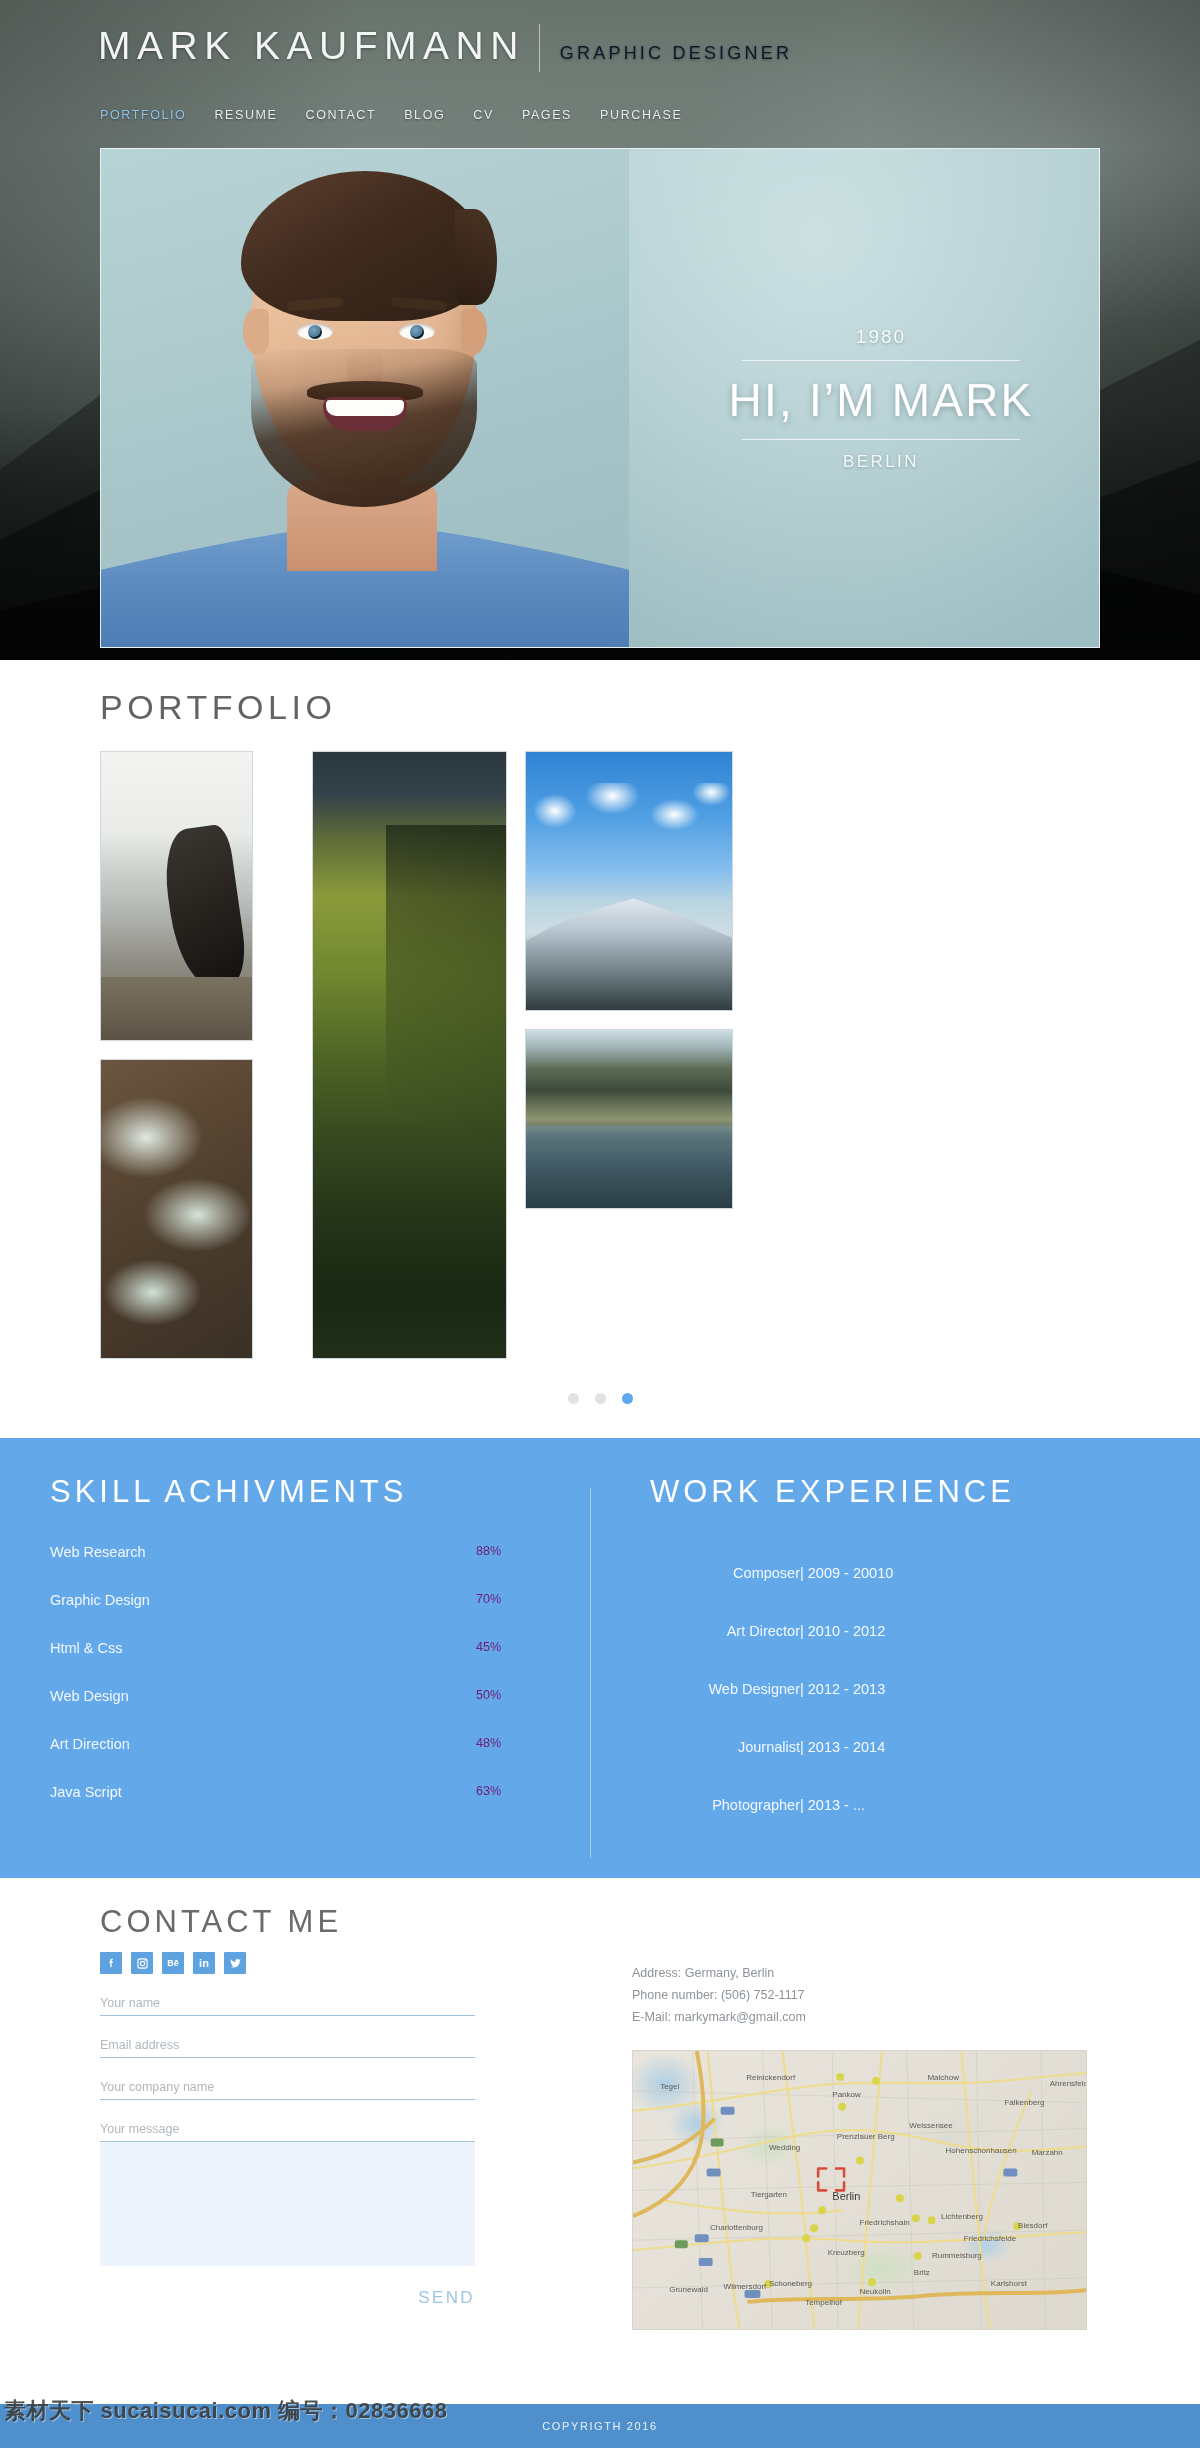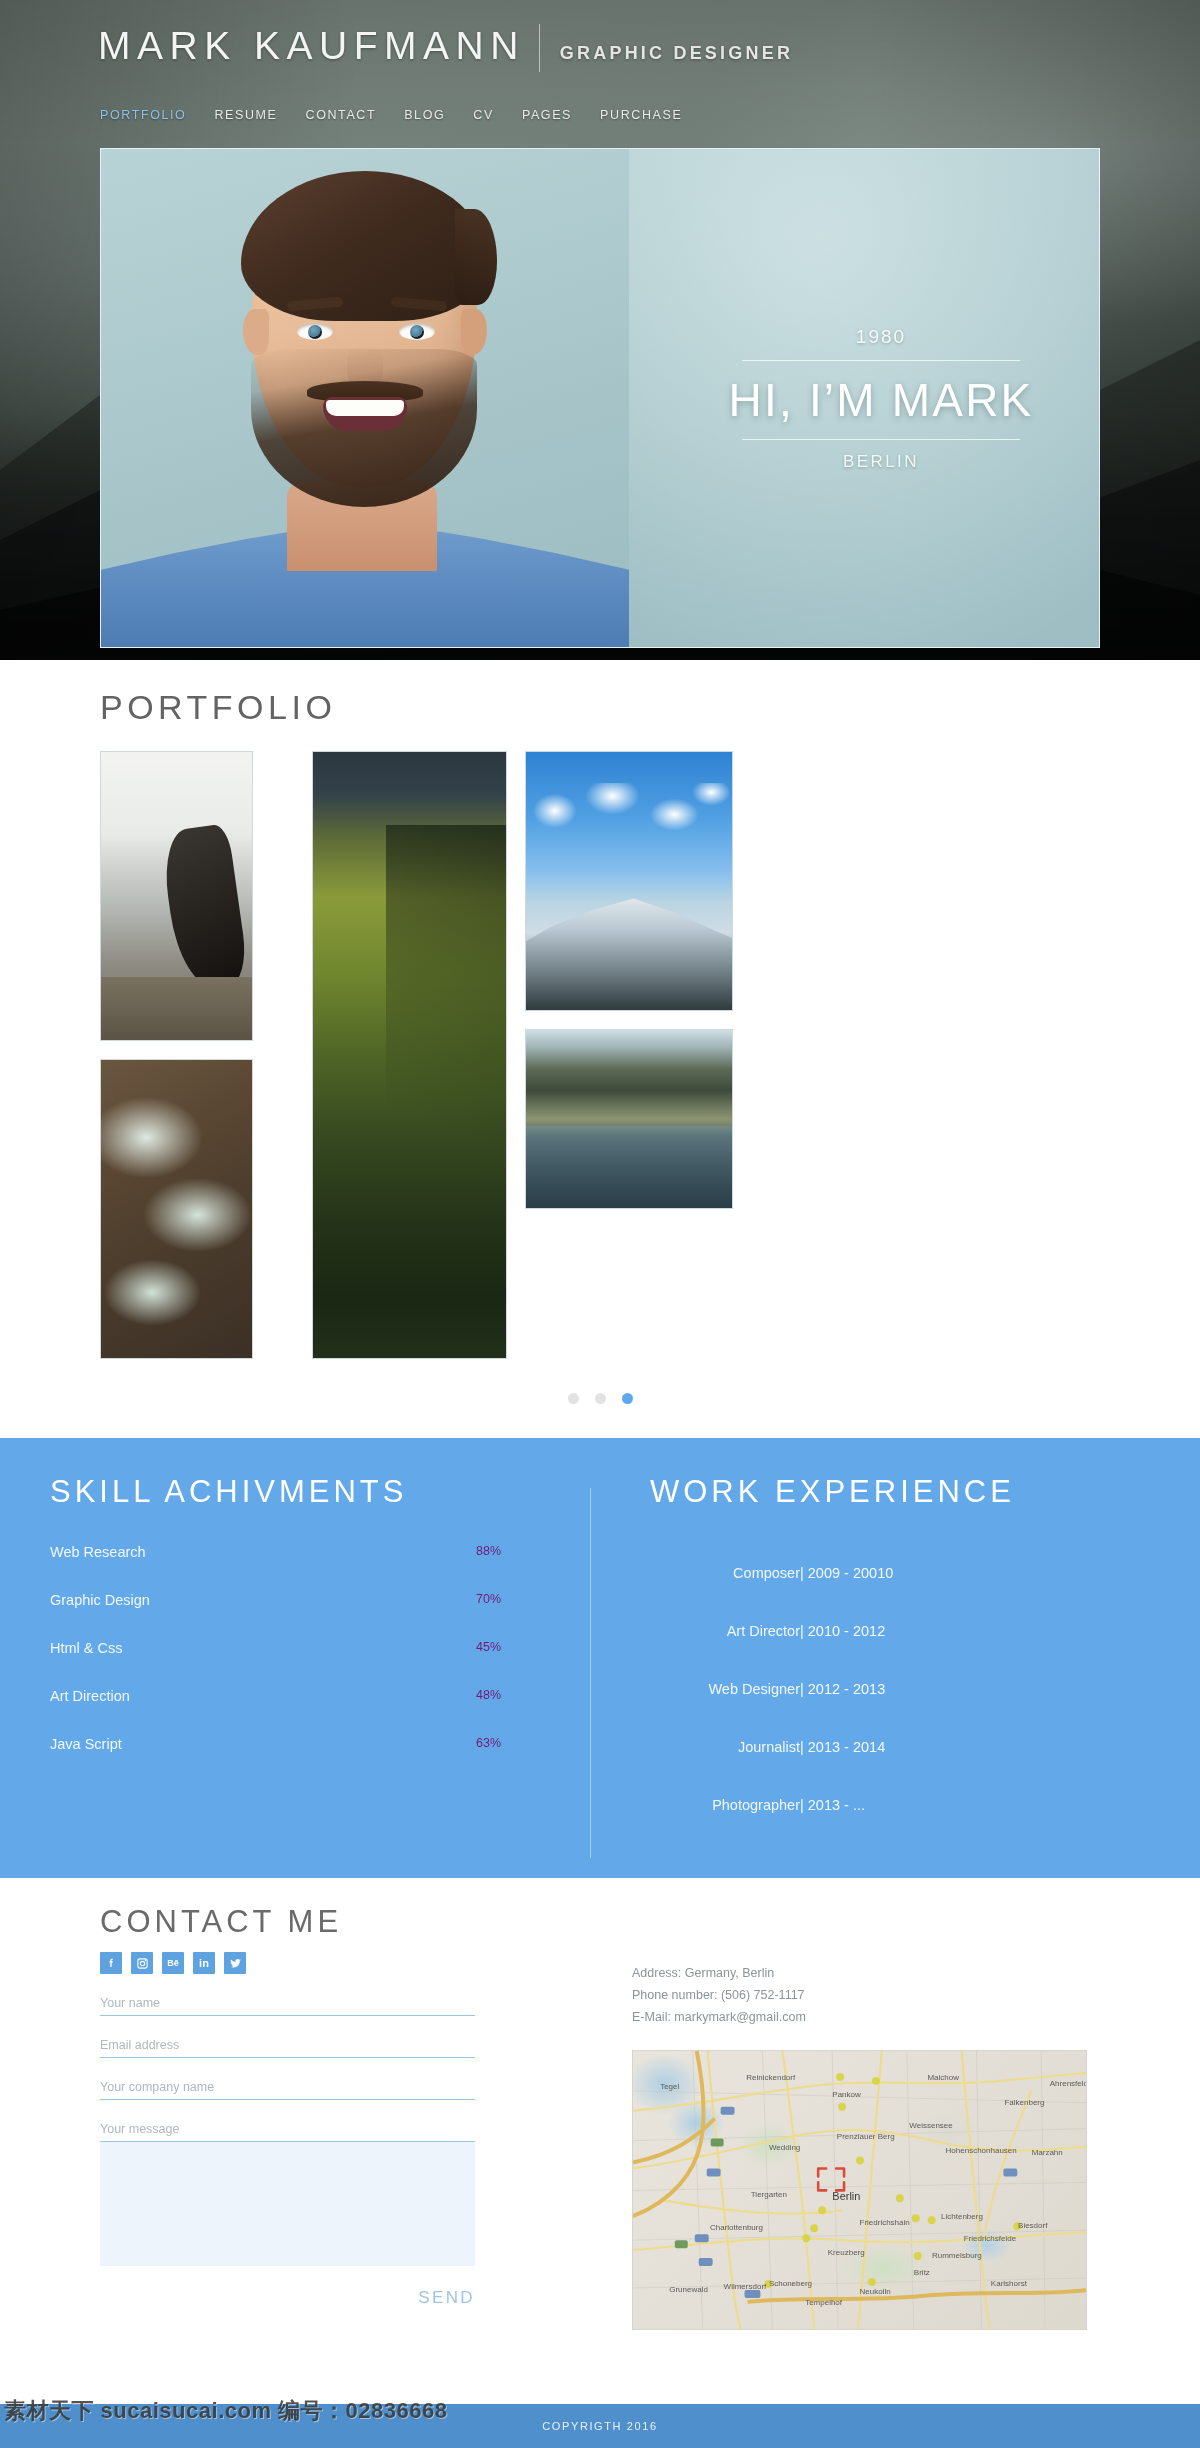"GRAPHIC DESIGNER" .brand-role { color: #e5e5e5 -> #0f172a; font-weight: 700 -> 400 }
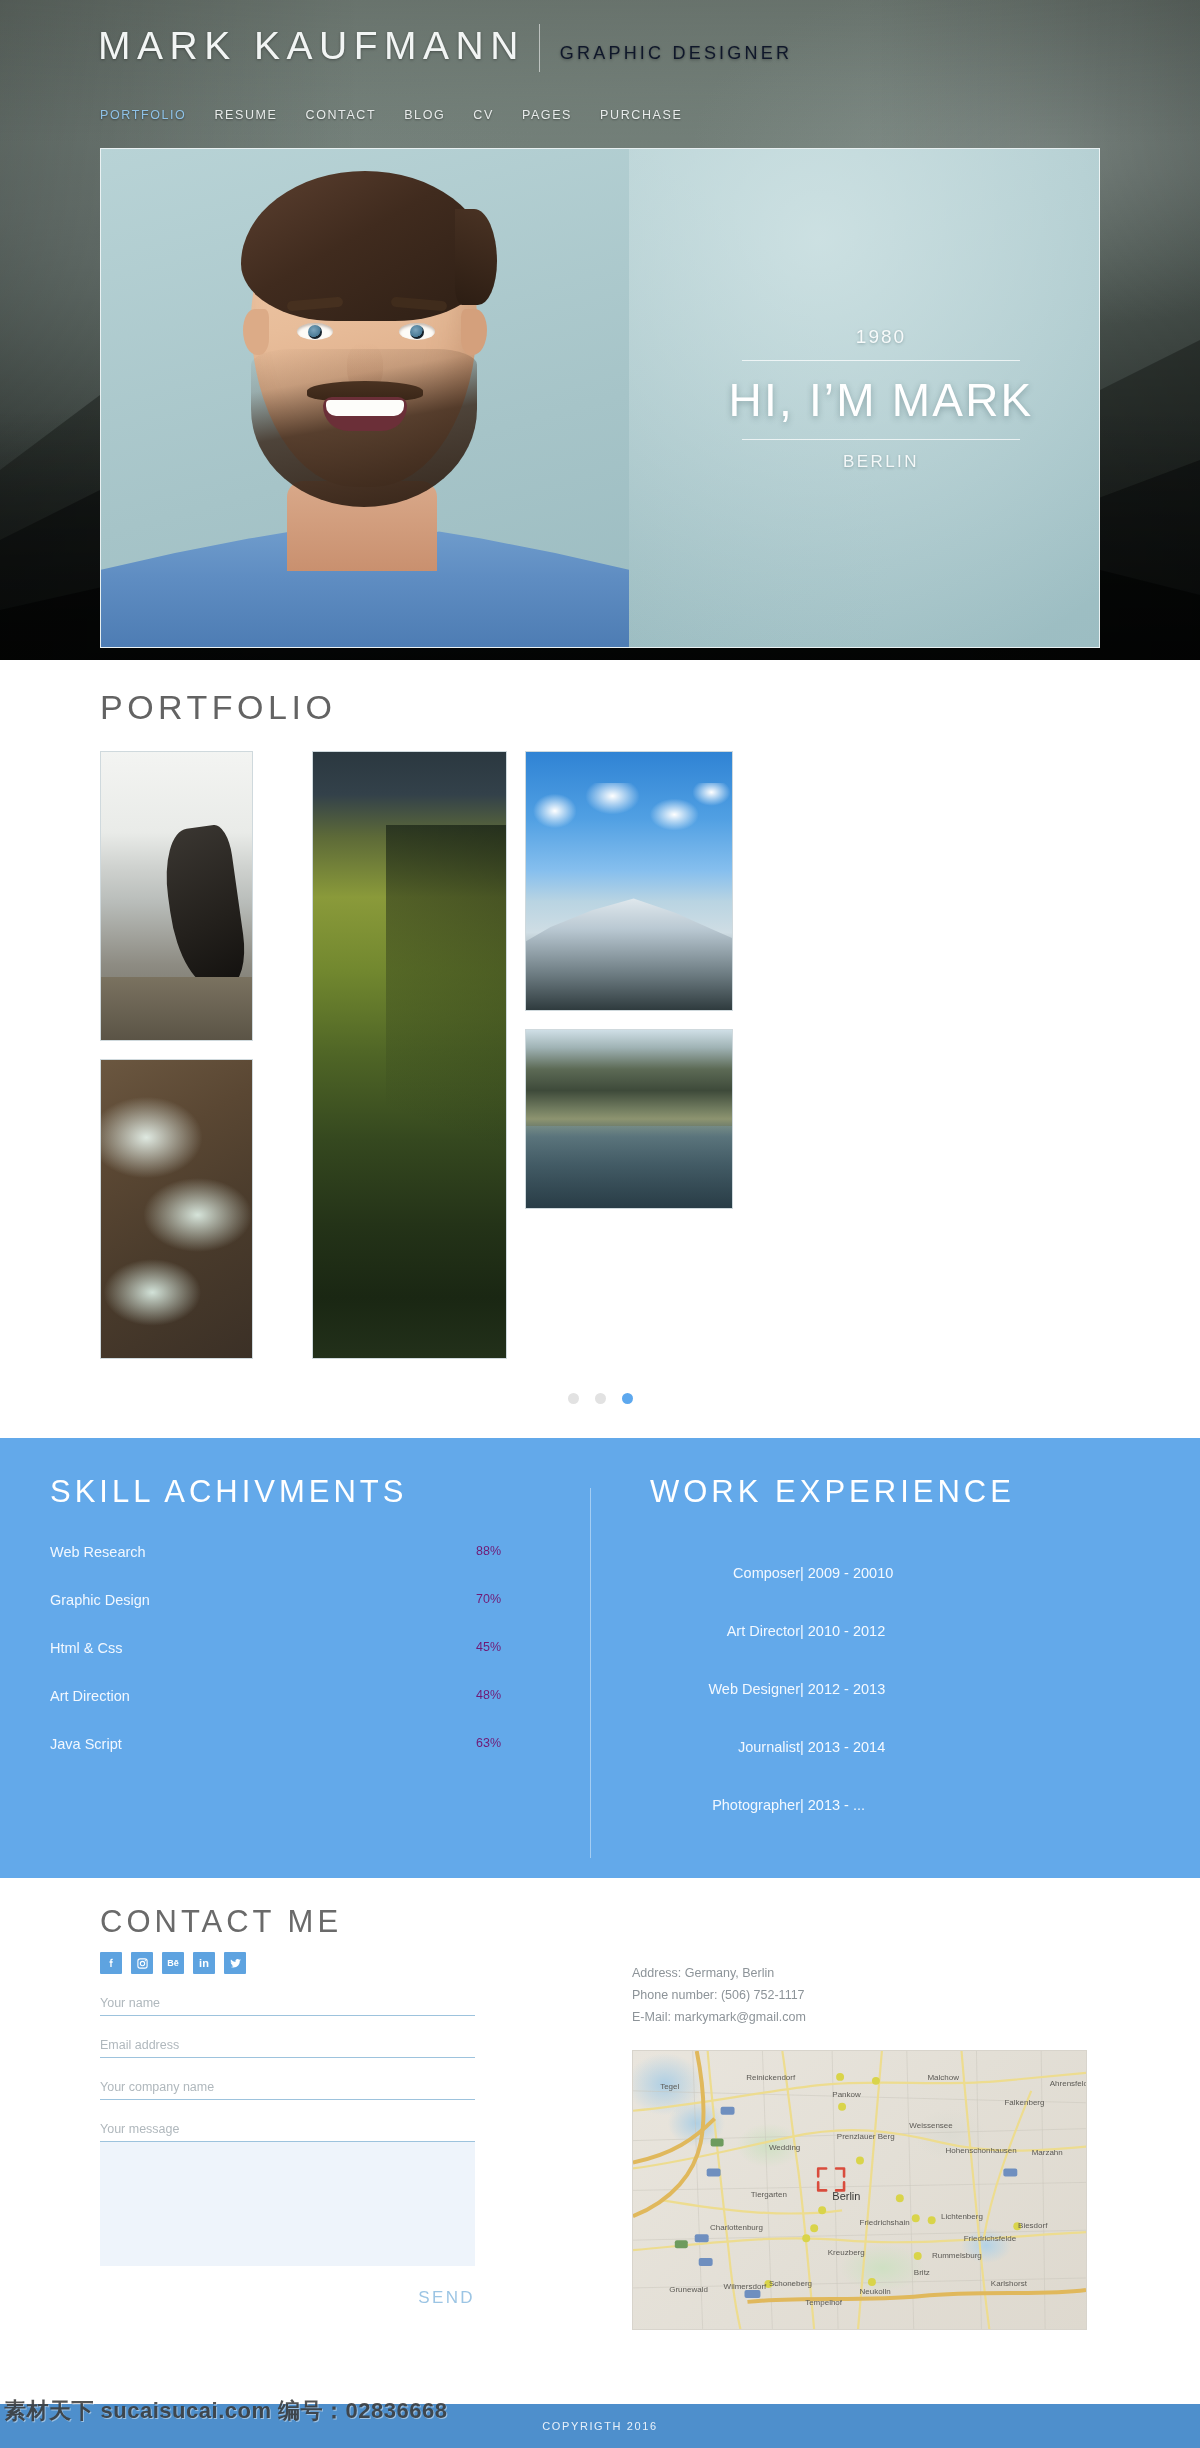"Web Design" div.skill-row { html: none -> <div> <span>Web Design</span> <span><span></span></span> <span>50%</span> </div> }
